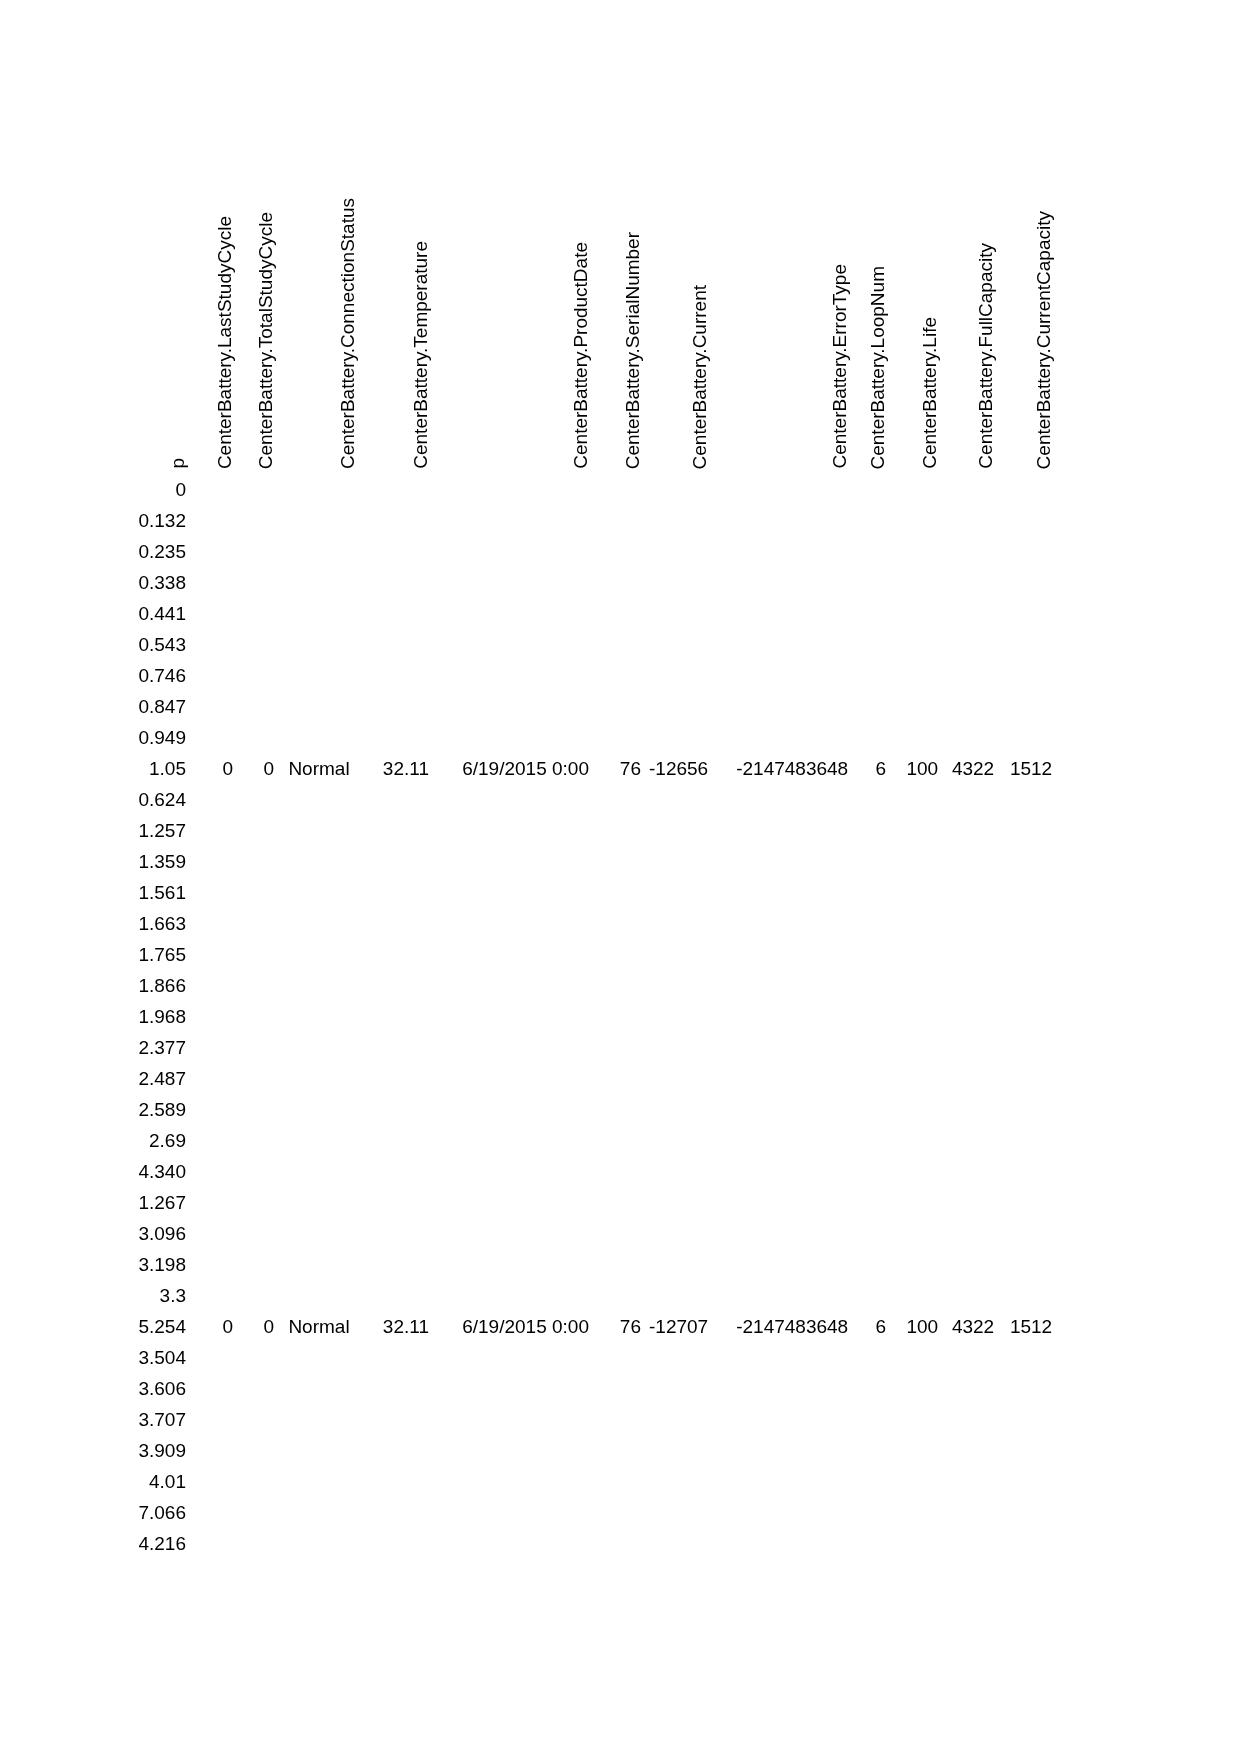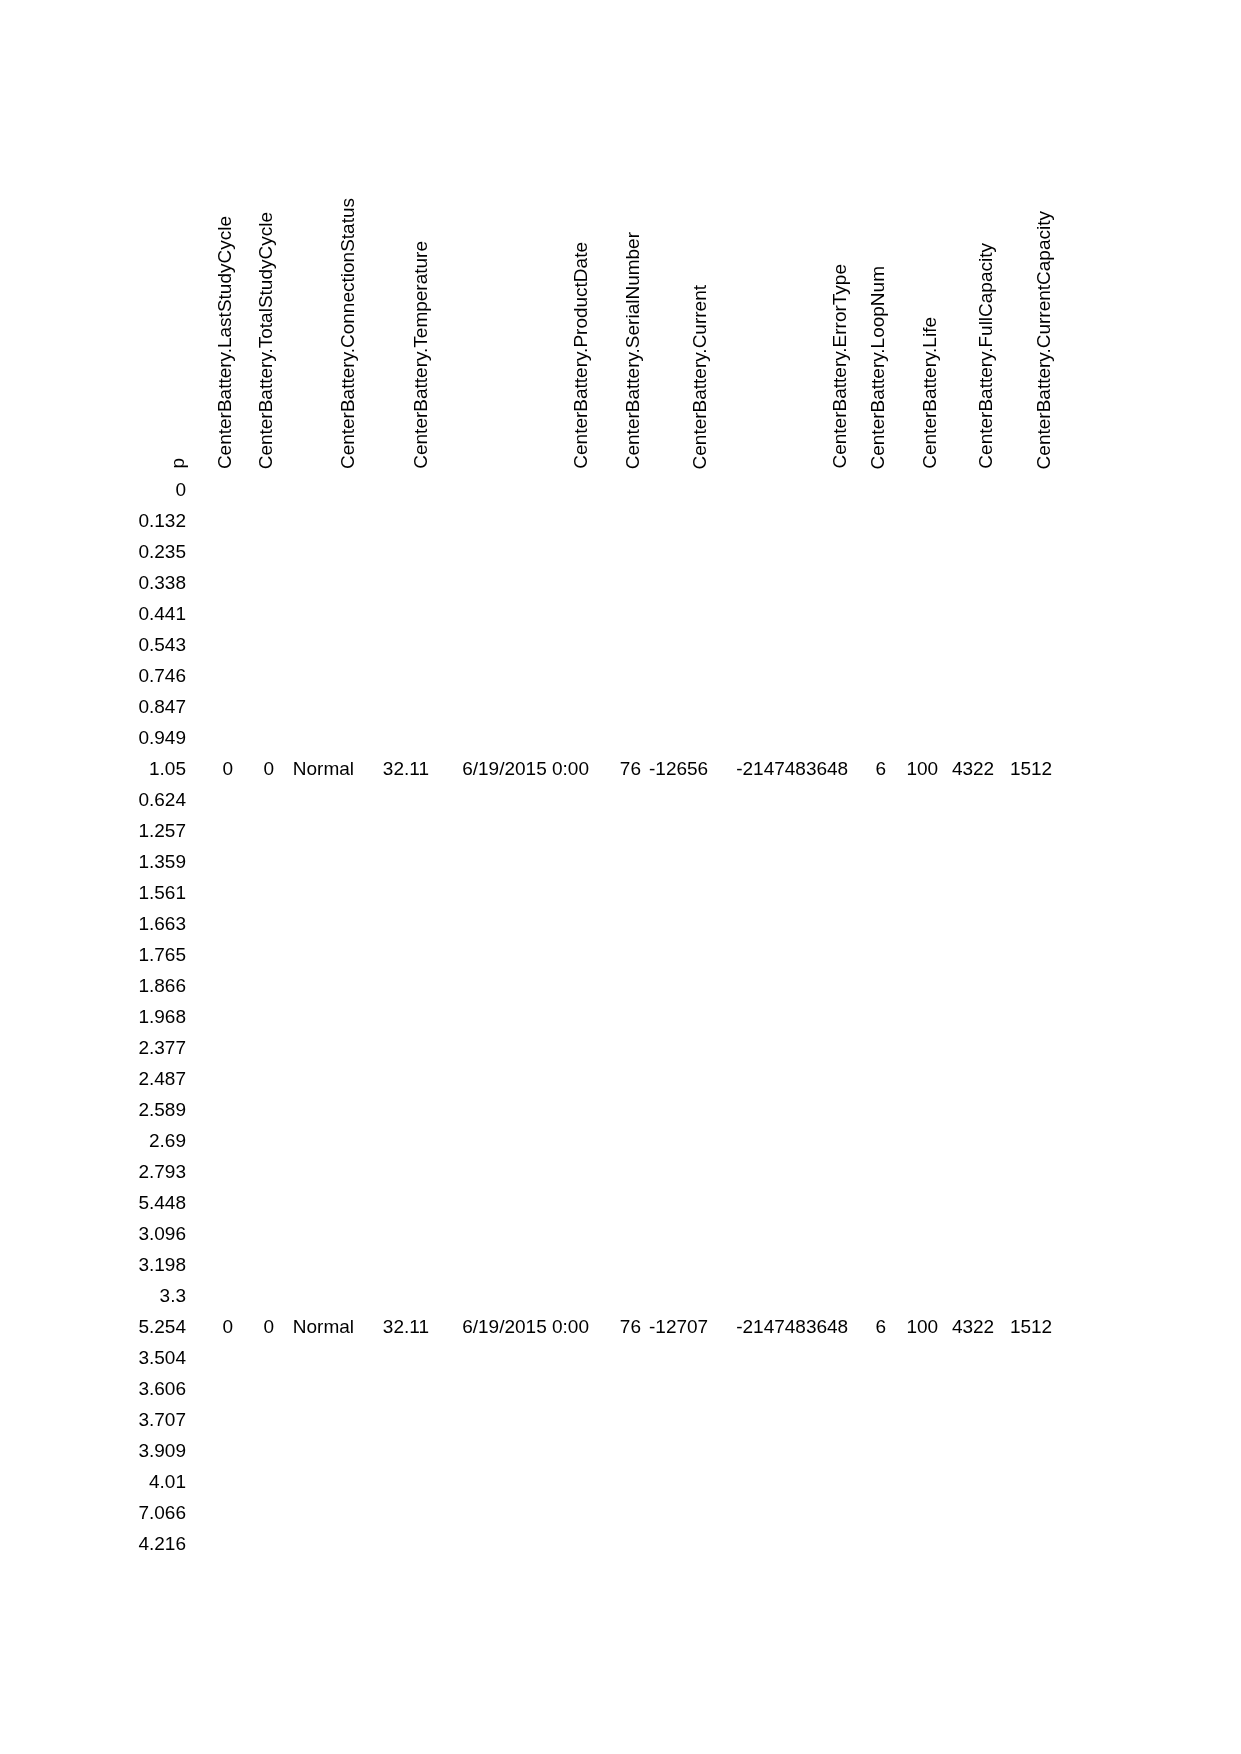"Normal" .al { text-align: right -> center }
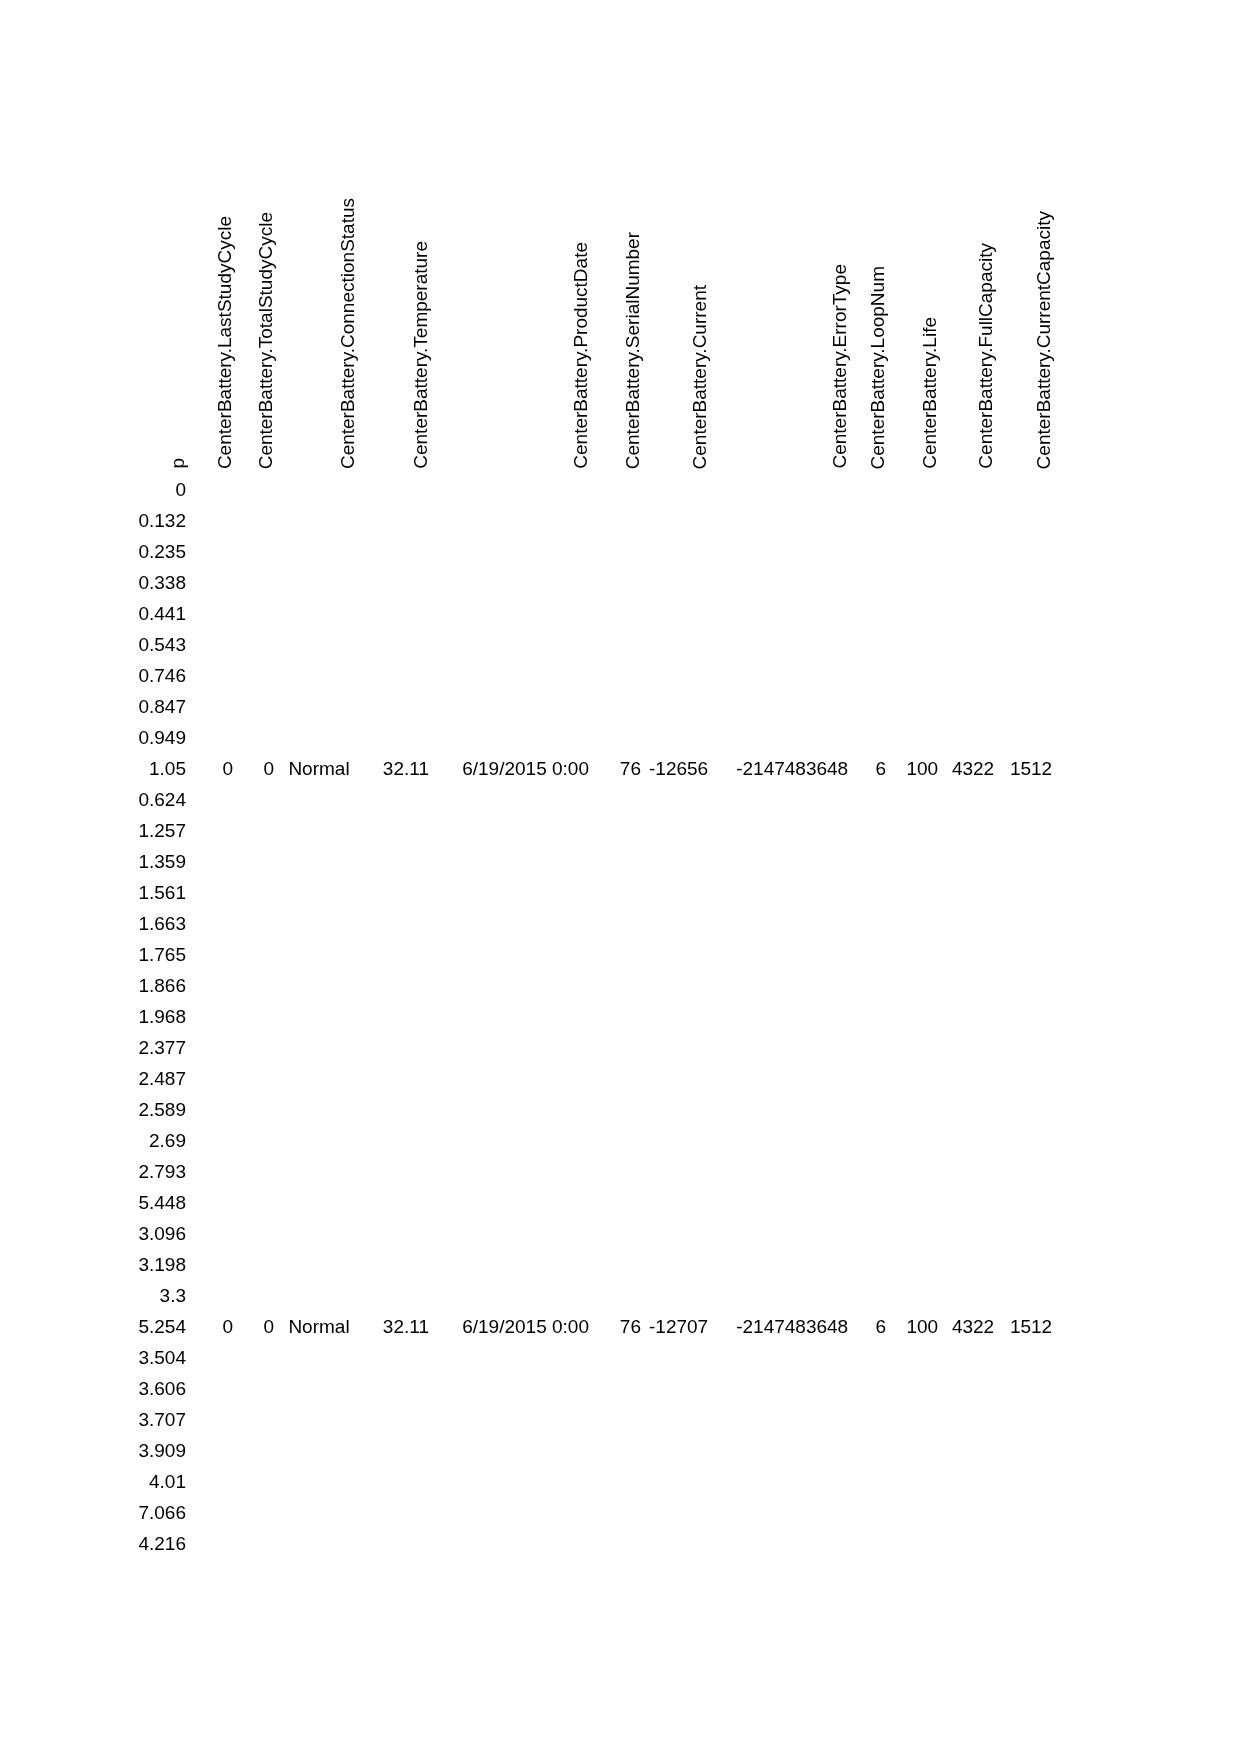"2.793" td.p-cell { text: 2.793 -> 4.340 }
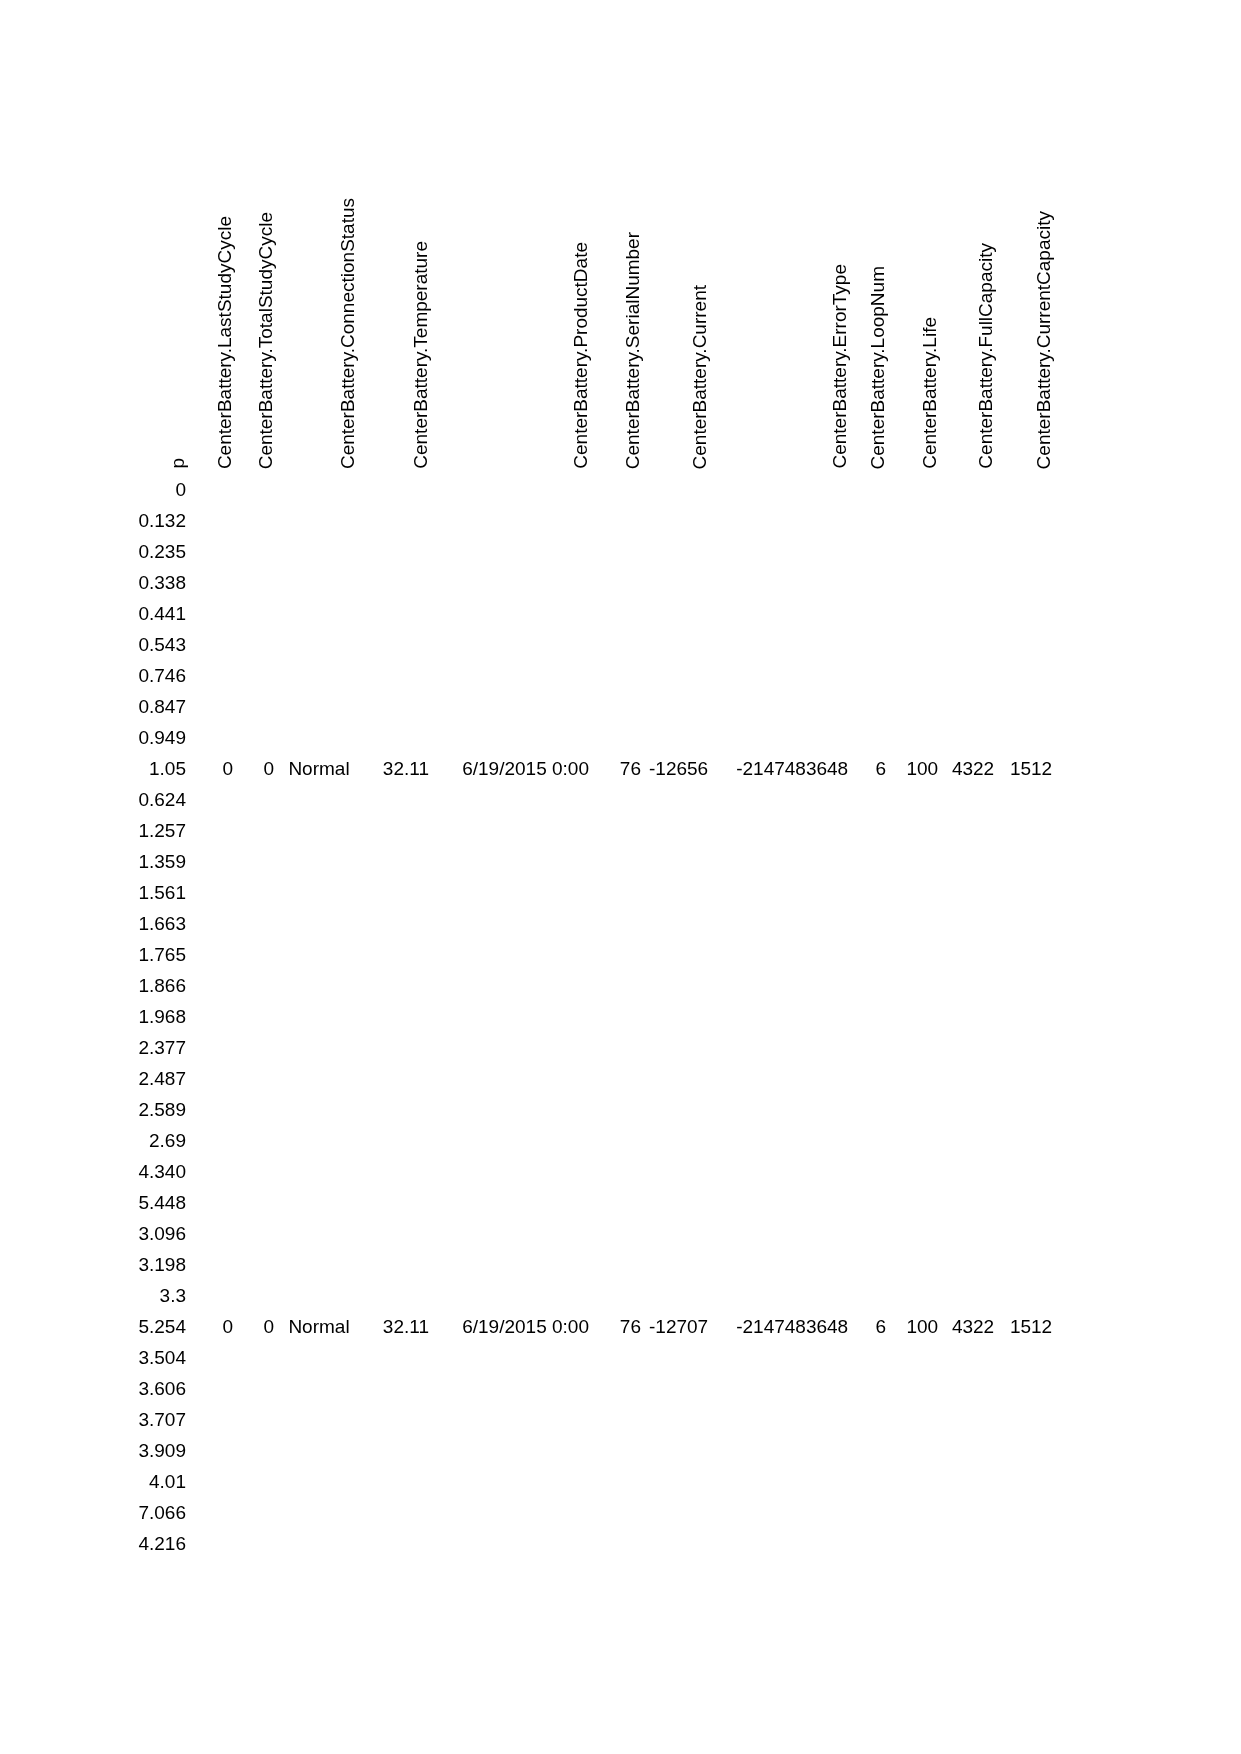"5.448" td.p-cell { text: 5.448 -> 1.267 }
